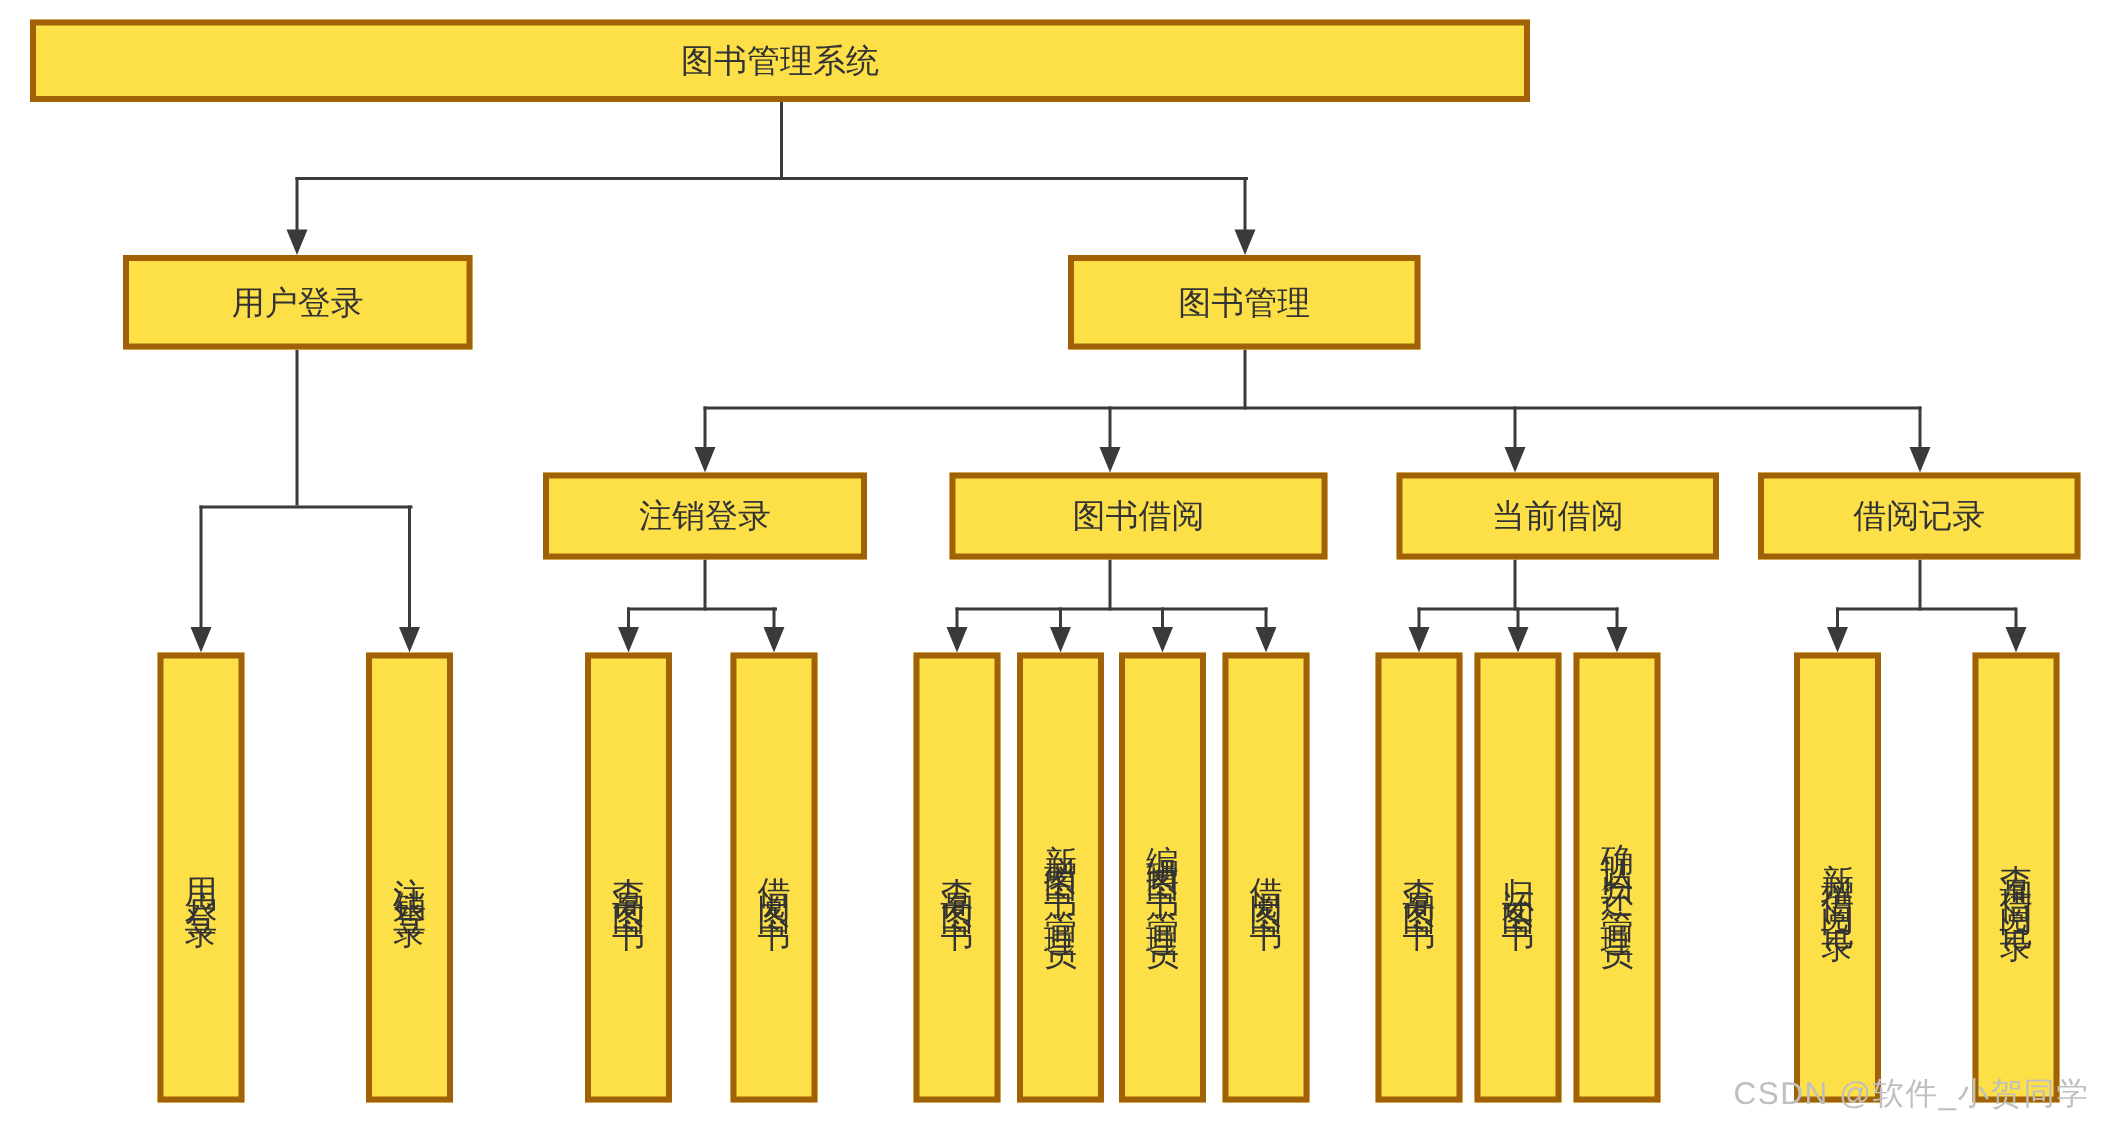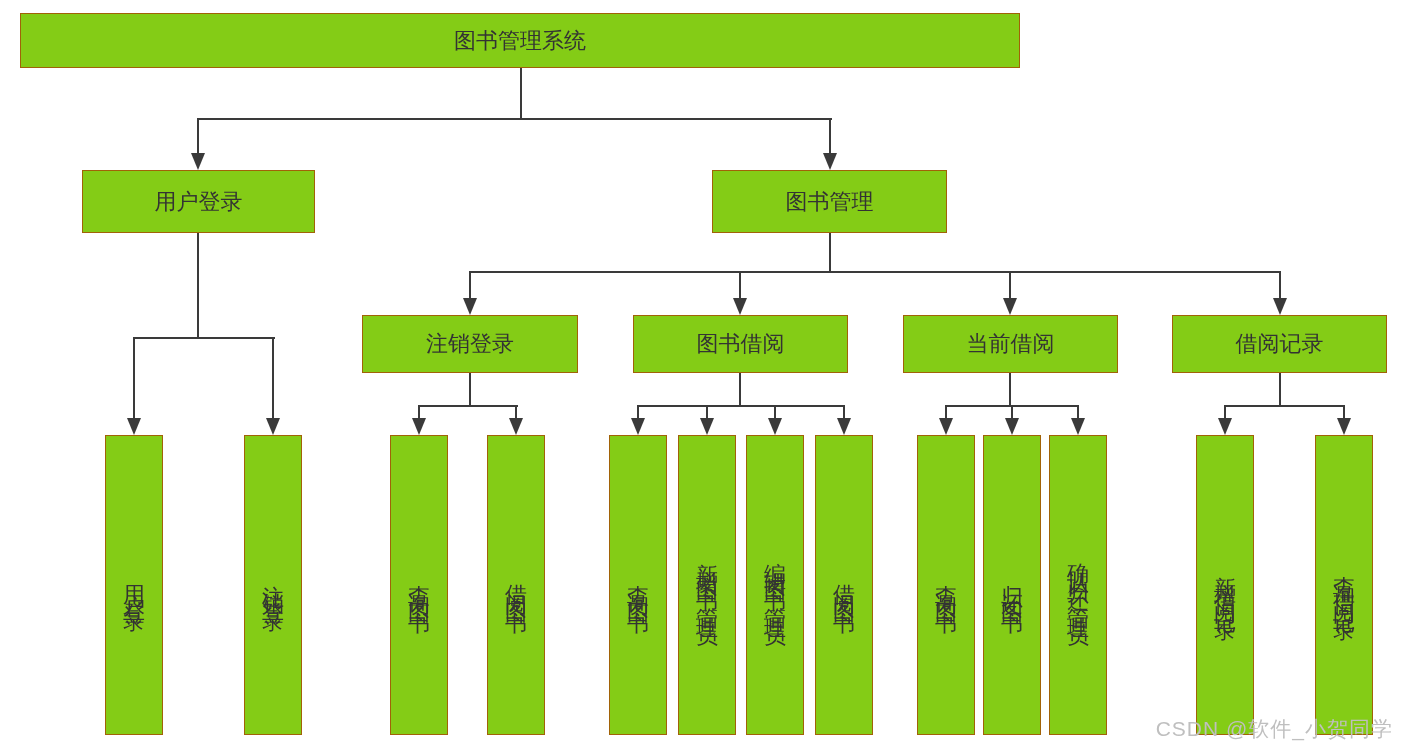"图书管理系统" .node { background: #84cc16 -> #fde047; border: 1px solid #a16207 -> 4px solid #a16207 }
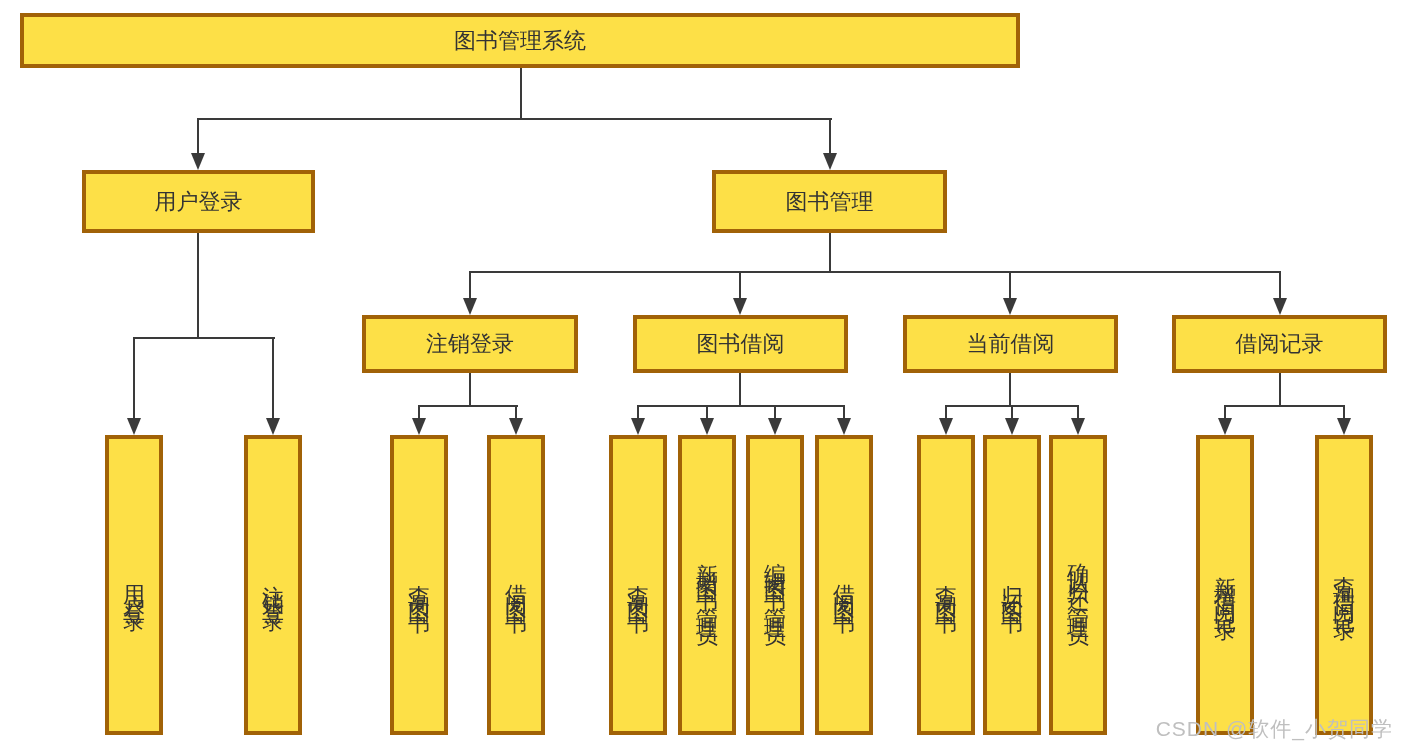"图书借阅" div.node { width: 215px -> 252px }
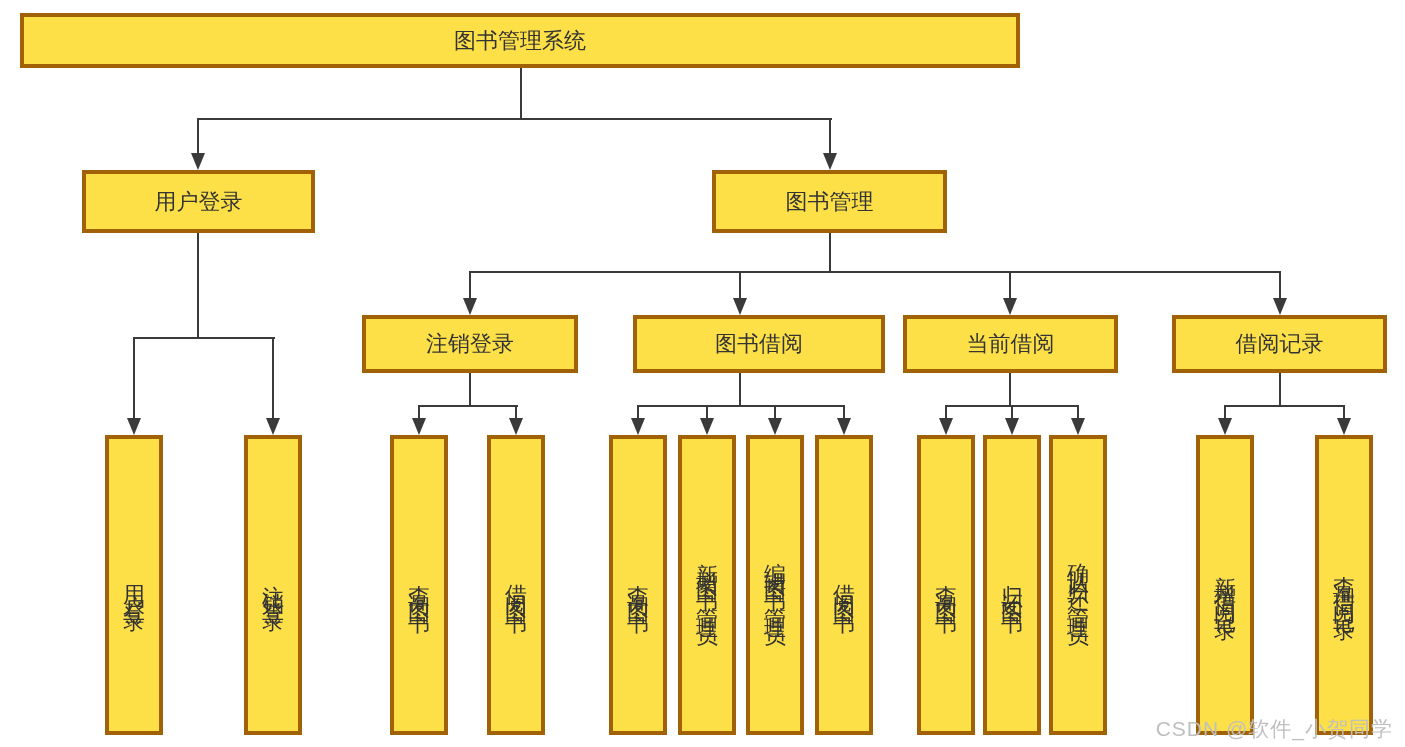"当前借阅" div.node { left: 903px -> 931px }
